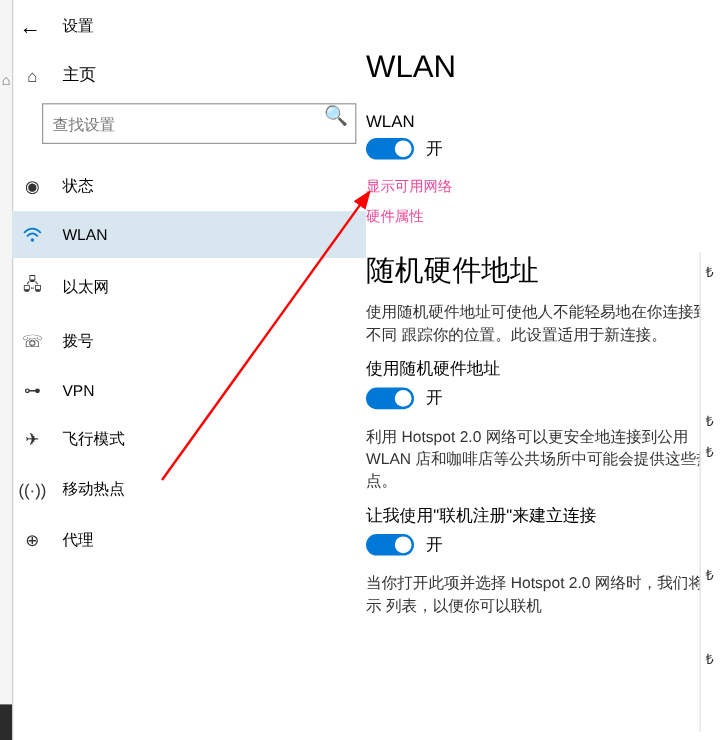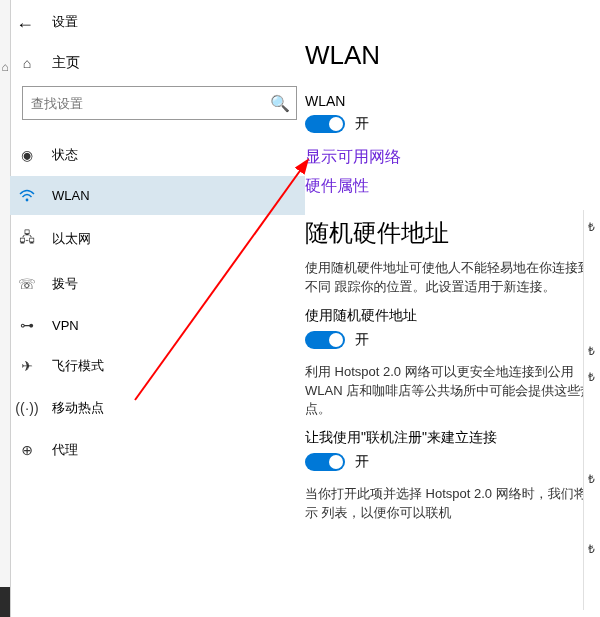"查找设置" .search { align-items: center -> none; margin: 4px 8px 14px 12px -> 4px 8px 14px 25px }
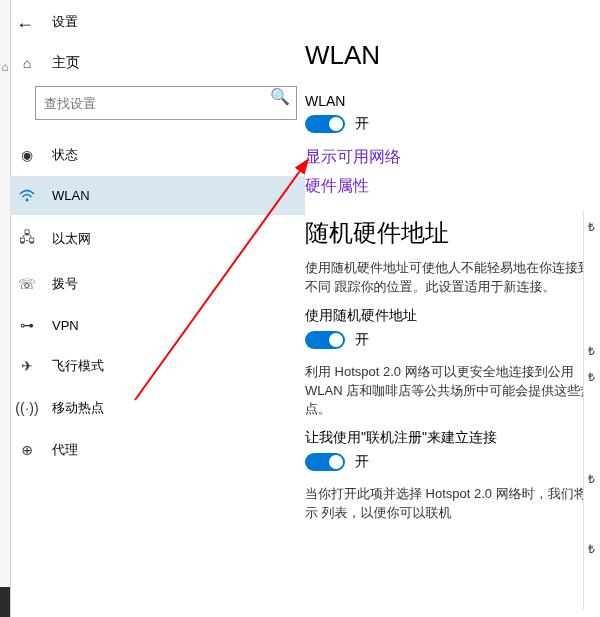"显示可用网络" .link { color: #6d28d9 -> #ec4899; font-size: 16px -> 12px }
